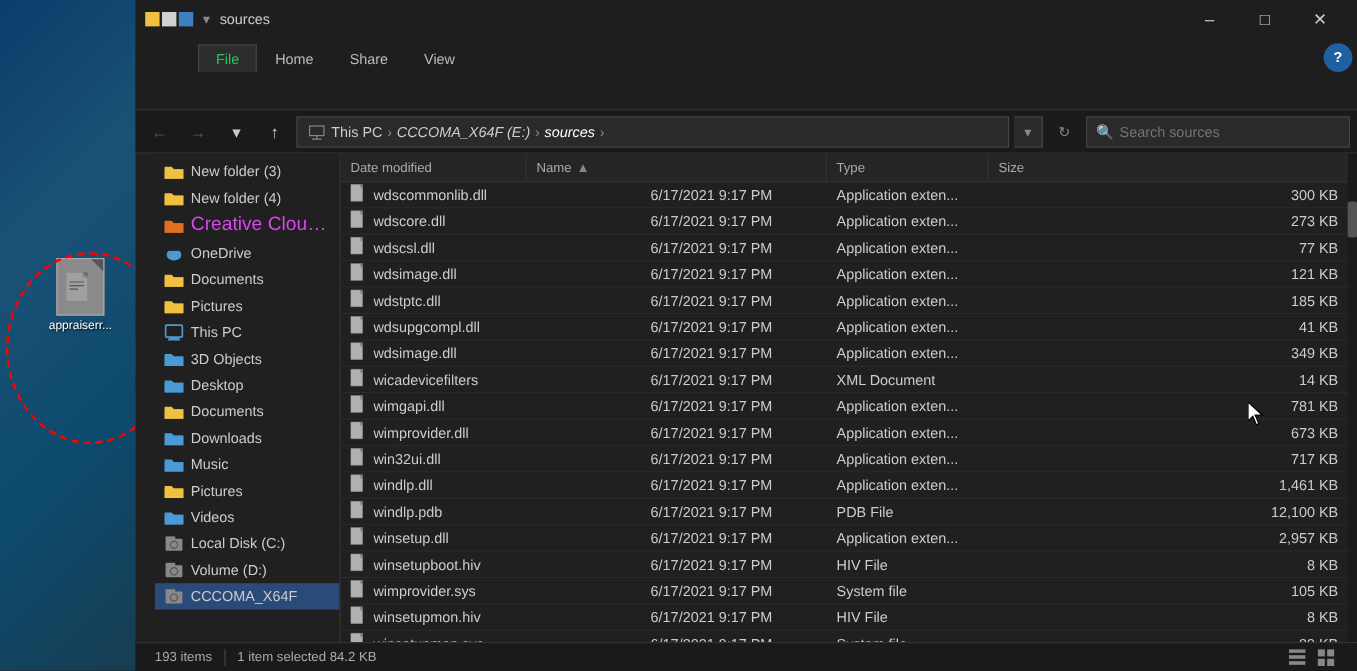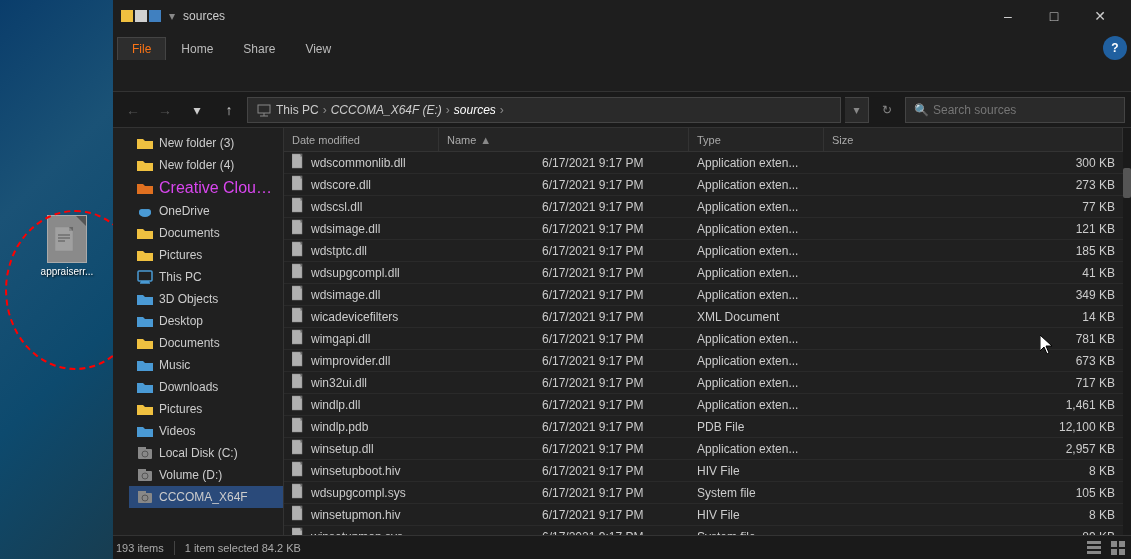"File" .ribbon-tab.active { color: #f97316 -> #22c55e; margin-left: none -> 48px }
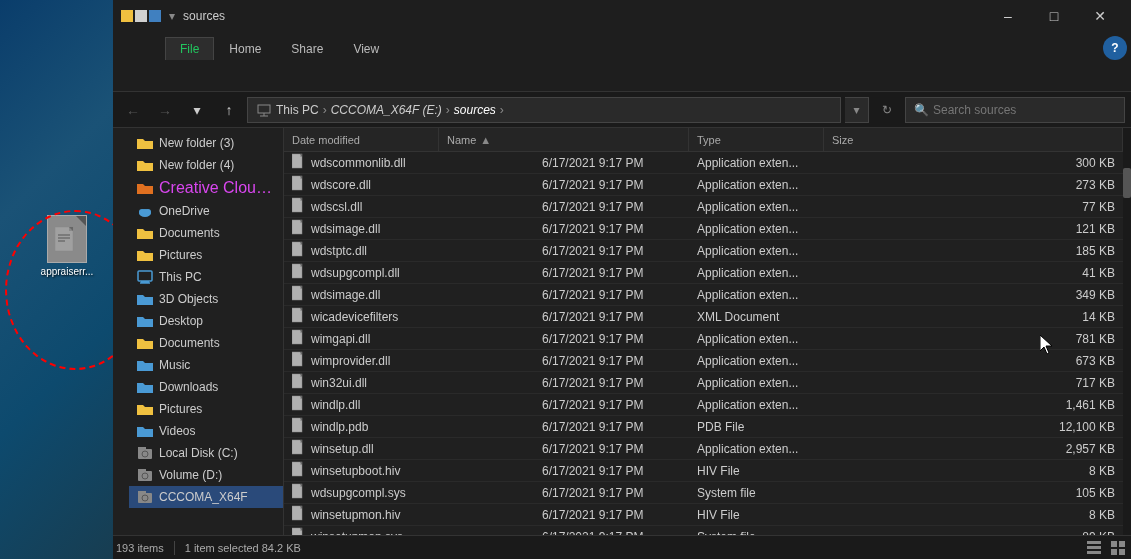"Music" div.sidebar-item { order: before "Downloads" -> after "Downloads" }
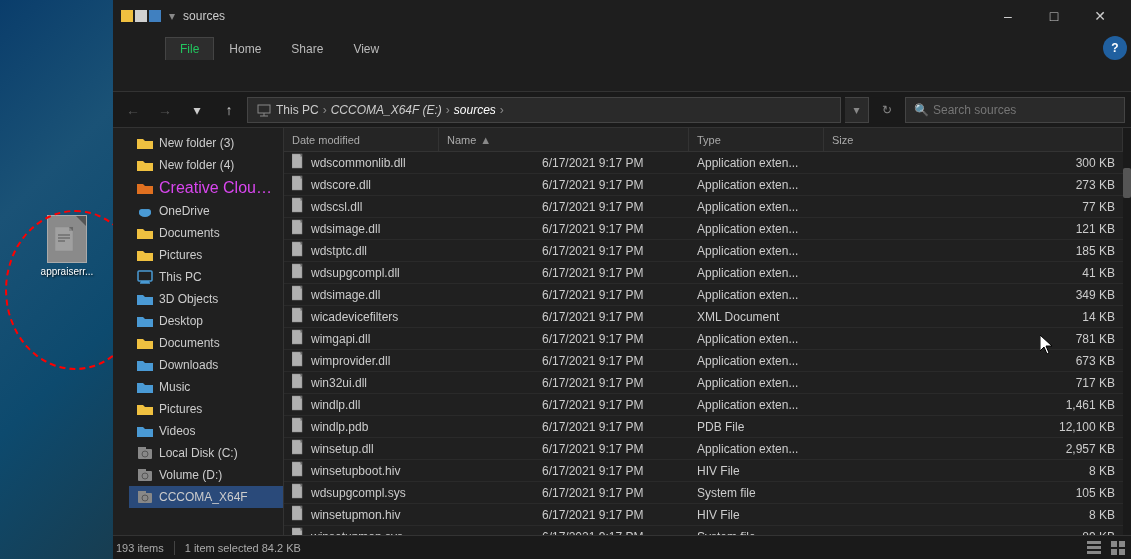"wdsupgcompl.sys" span { text: wdsupgcompl.sys -> wimprovider.sys }
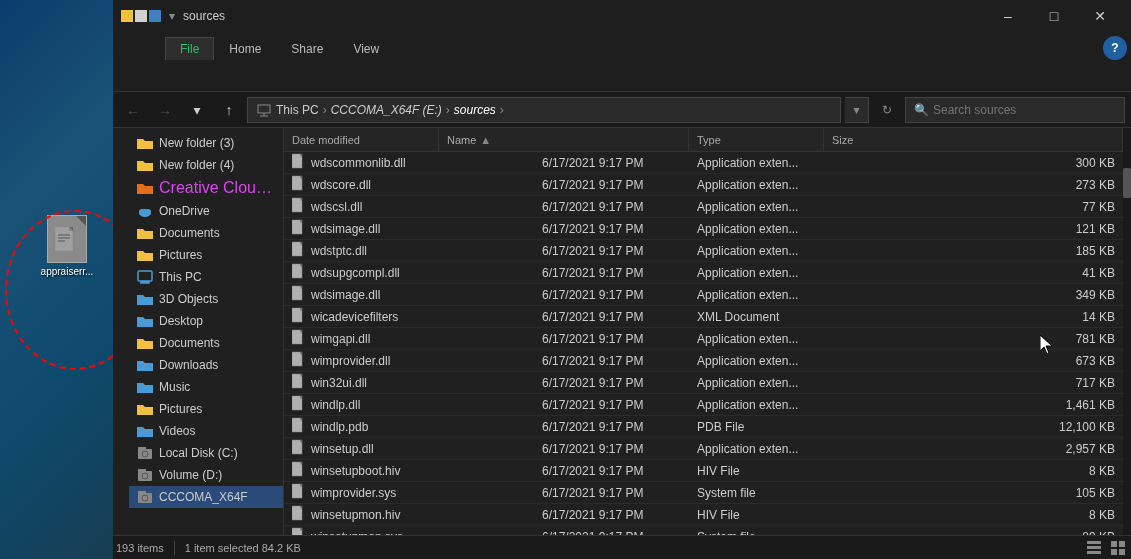"193 items" .statusbar { padding: 0 3px -> 0 16px }
